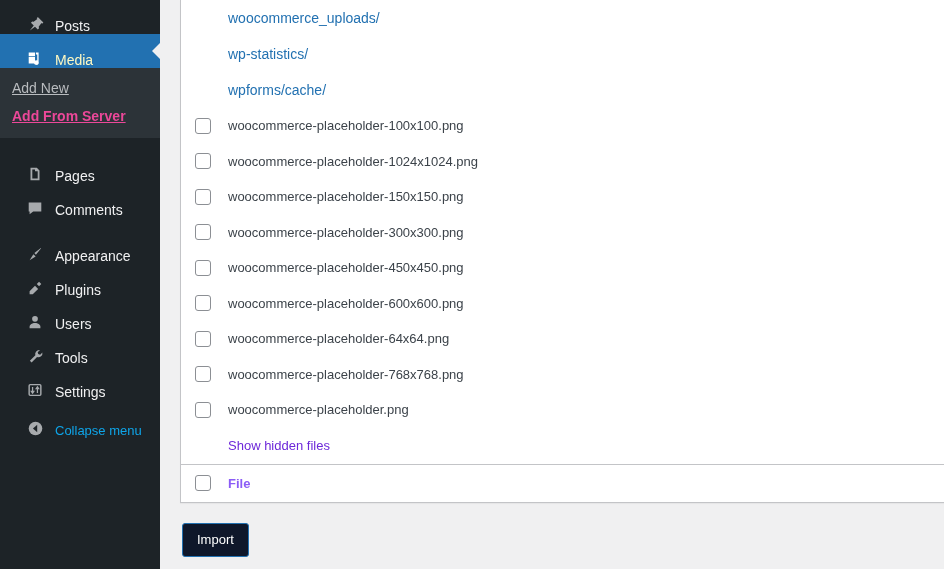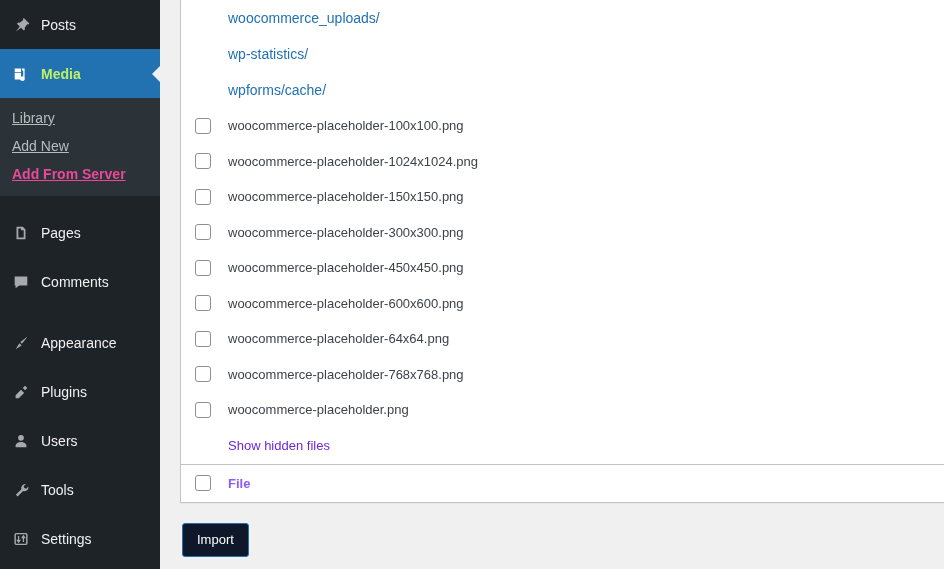"Posts" .menu-item { align-items: center -> flex-end; height: 49px -> 34px; padding-left: 10px -> 24px }
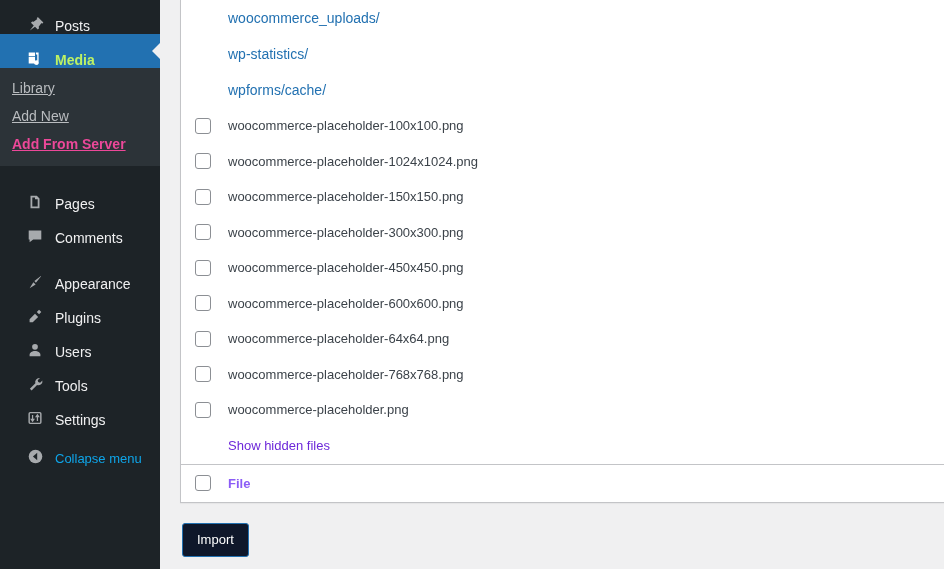"Media" .menu-item.current { color: #bef264 -> #fef9c3; font-weight: 700 -> 400 }
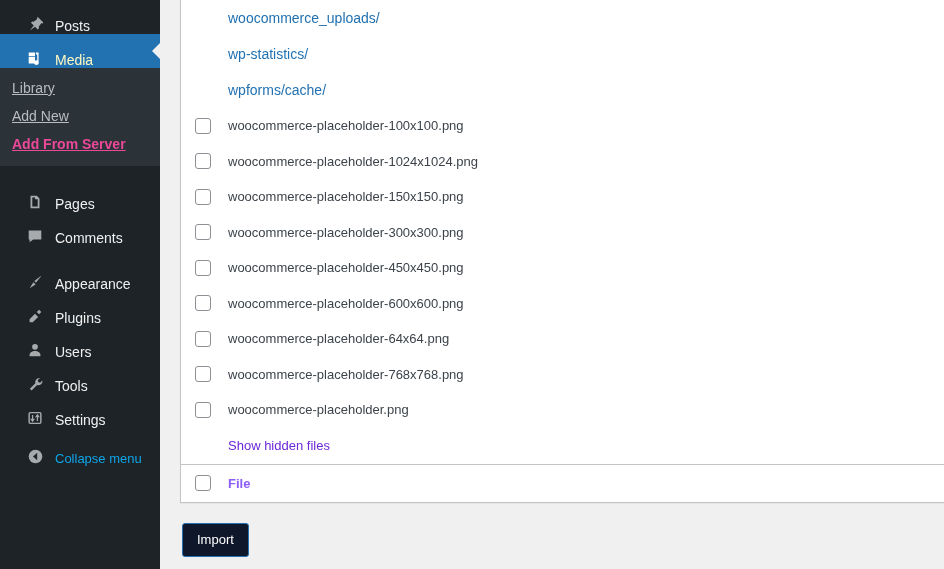"Library" a.submenu-item { html: <a>Library</a> -> none }
